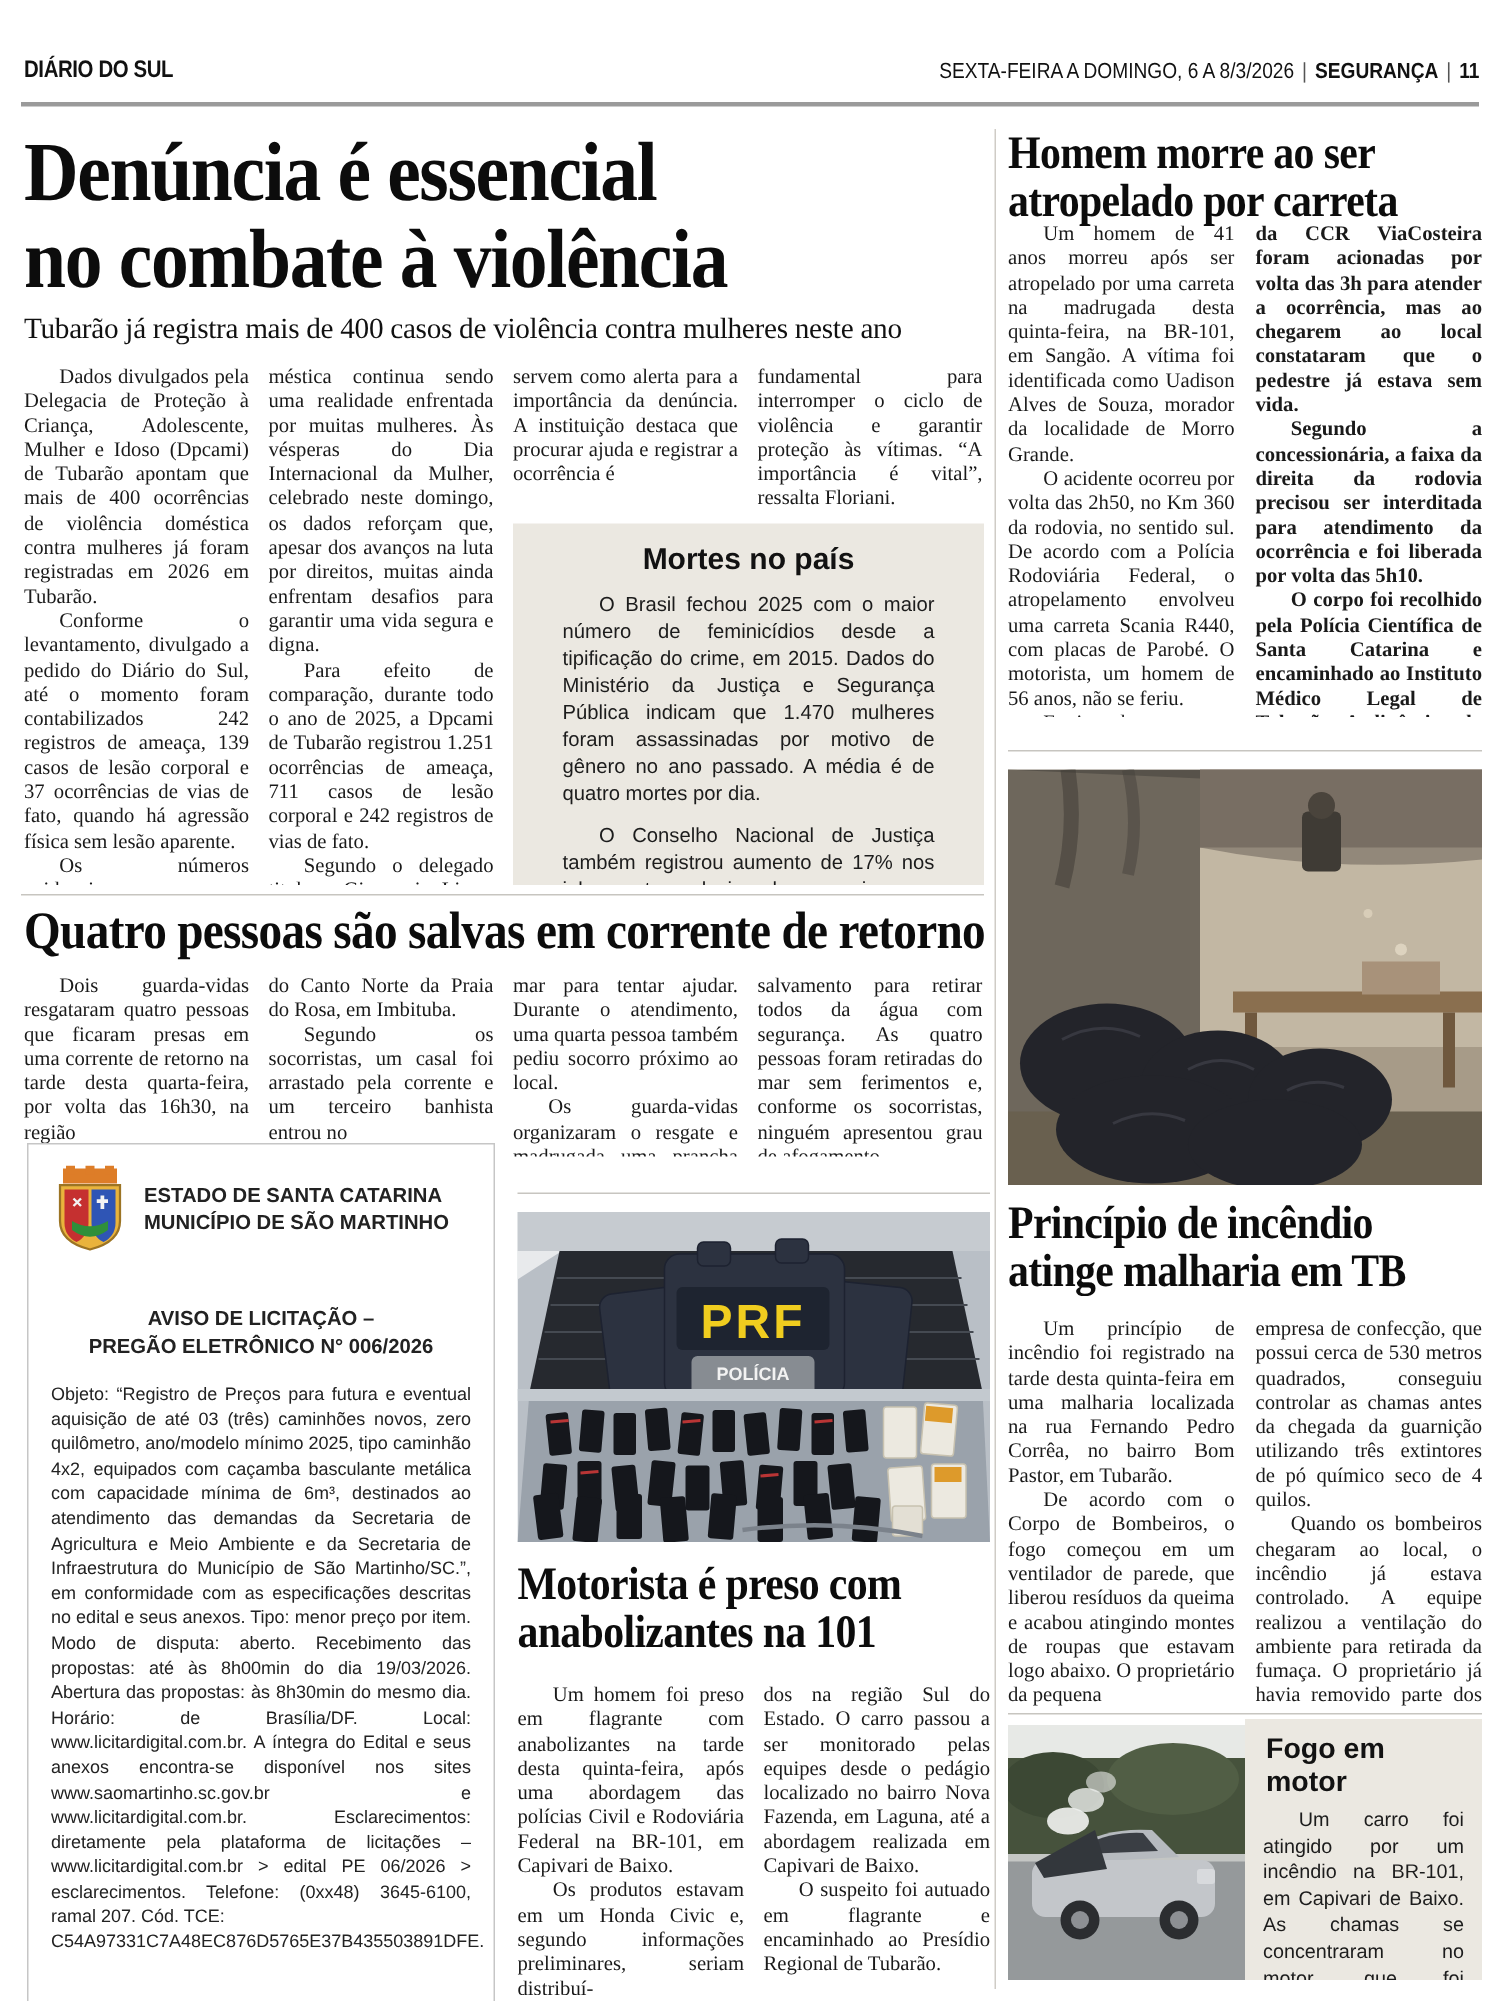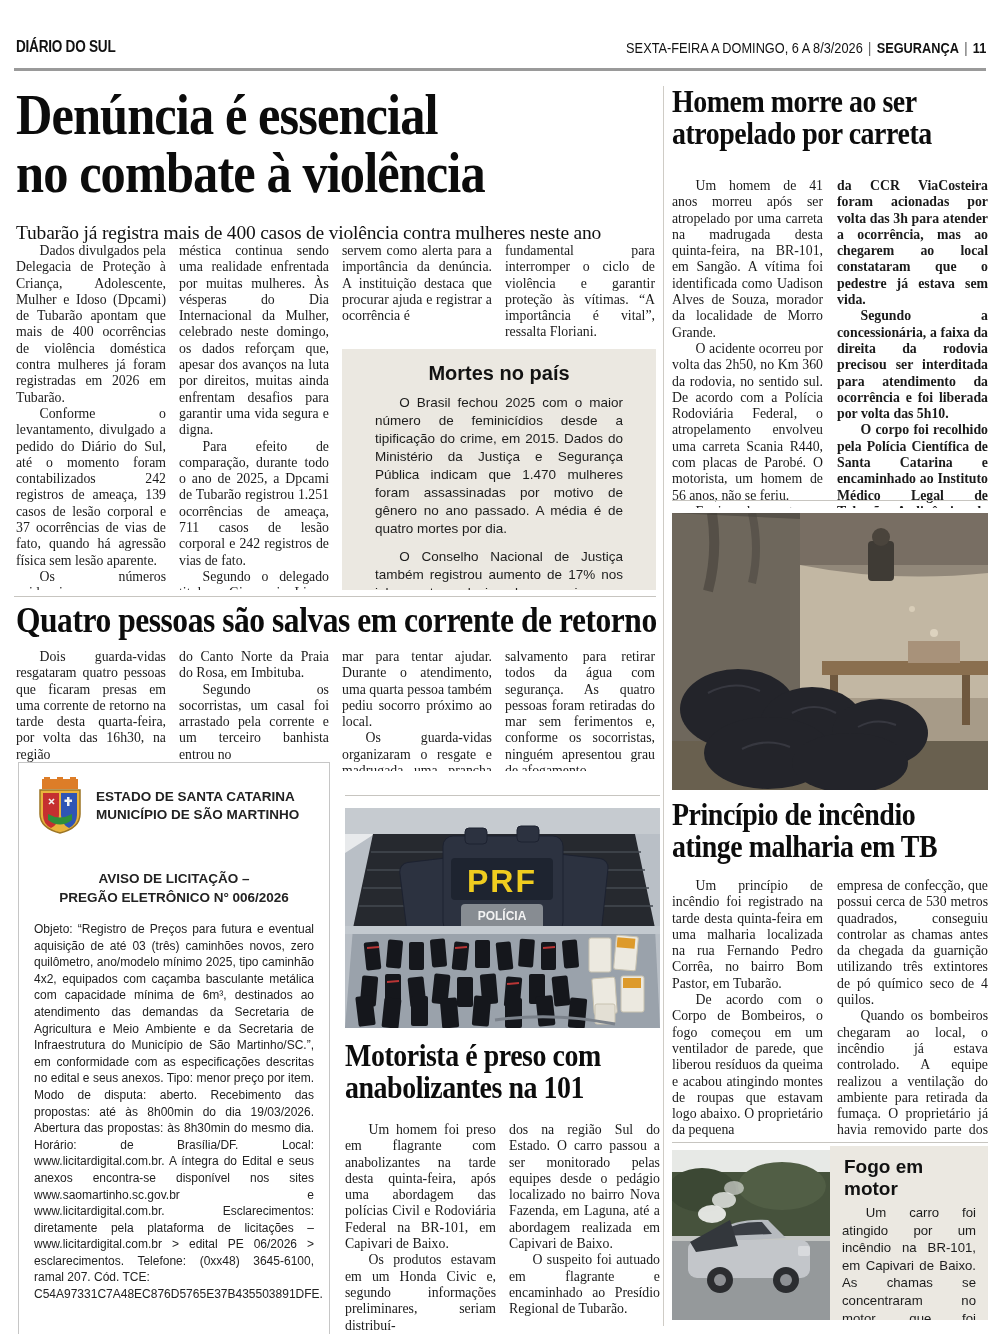"Um homem de 41 anos" div.abs { top: 178px -> 148px }
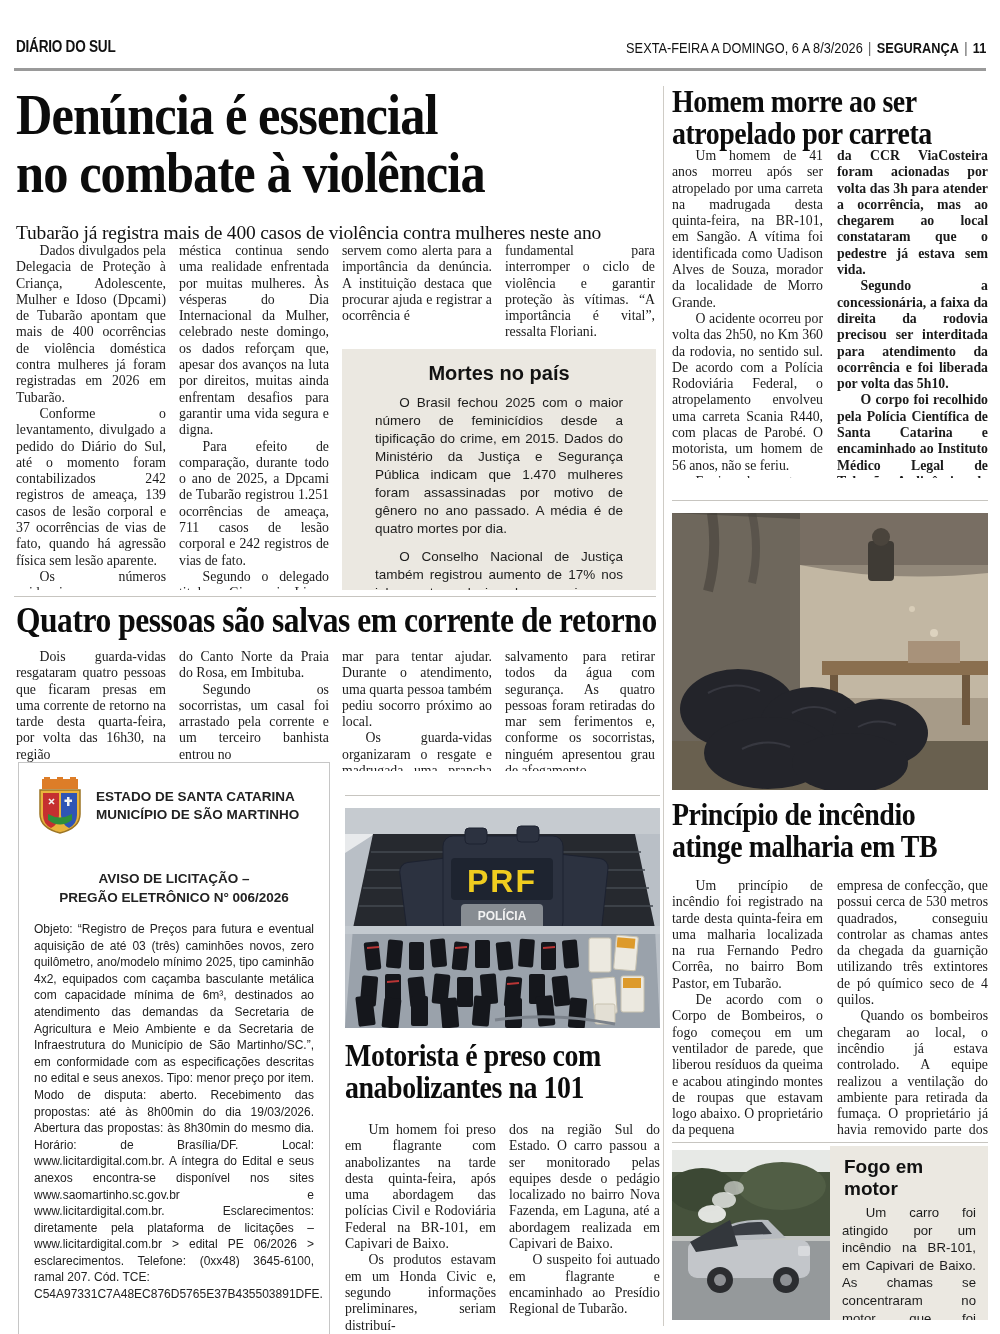"Tubarão já registra mais de" div.abs { top: 222px -> 209px }
